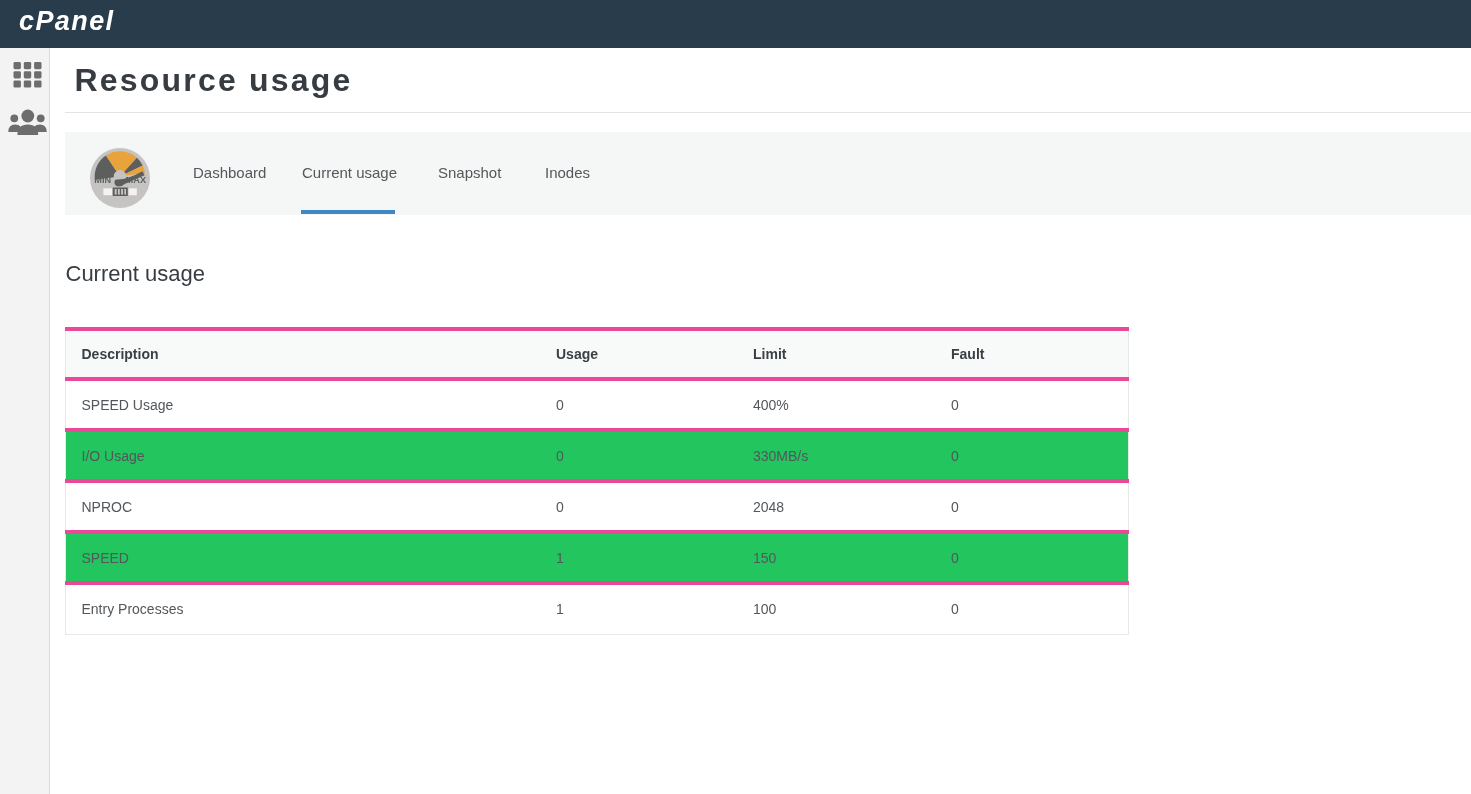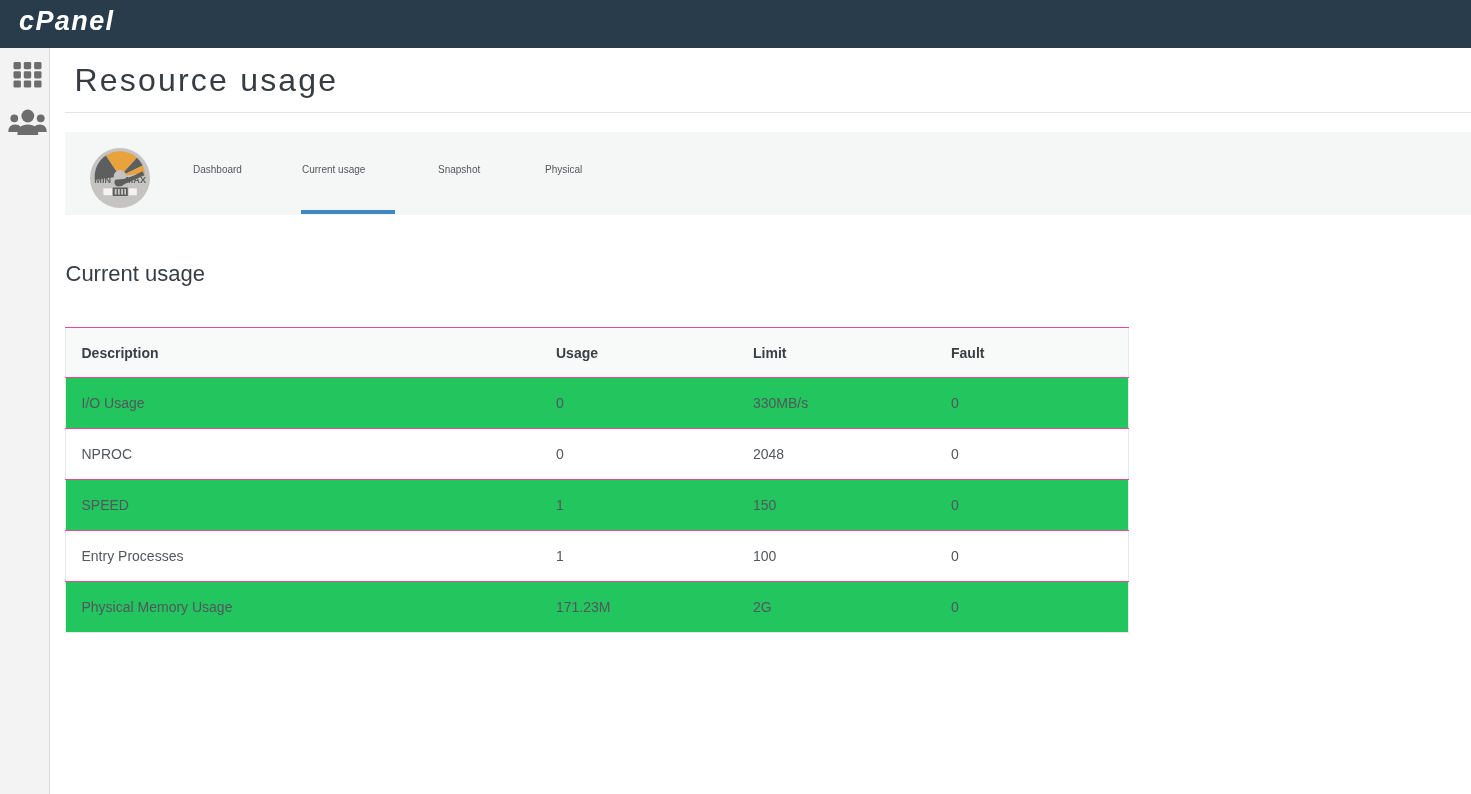"Resource usage" .h1 { font-weight: 400 -> 700 }
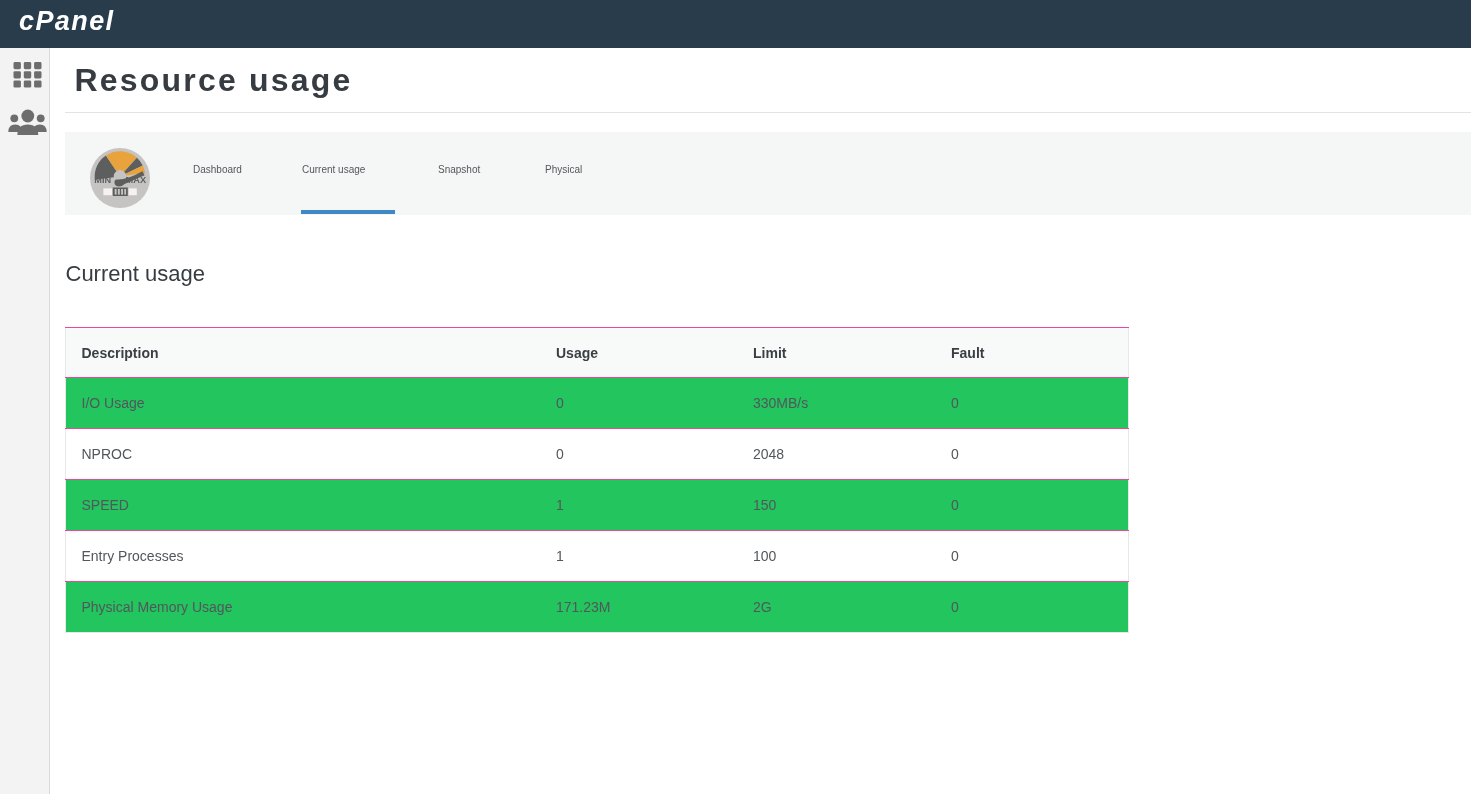"Dashboard" .tab { font-size: 10px -> 15px }
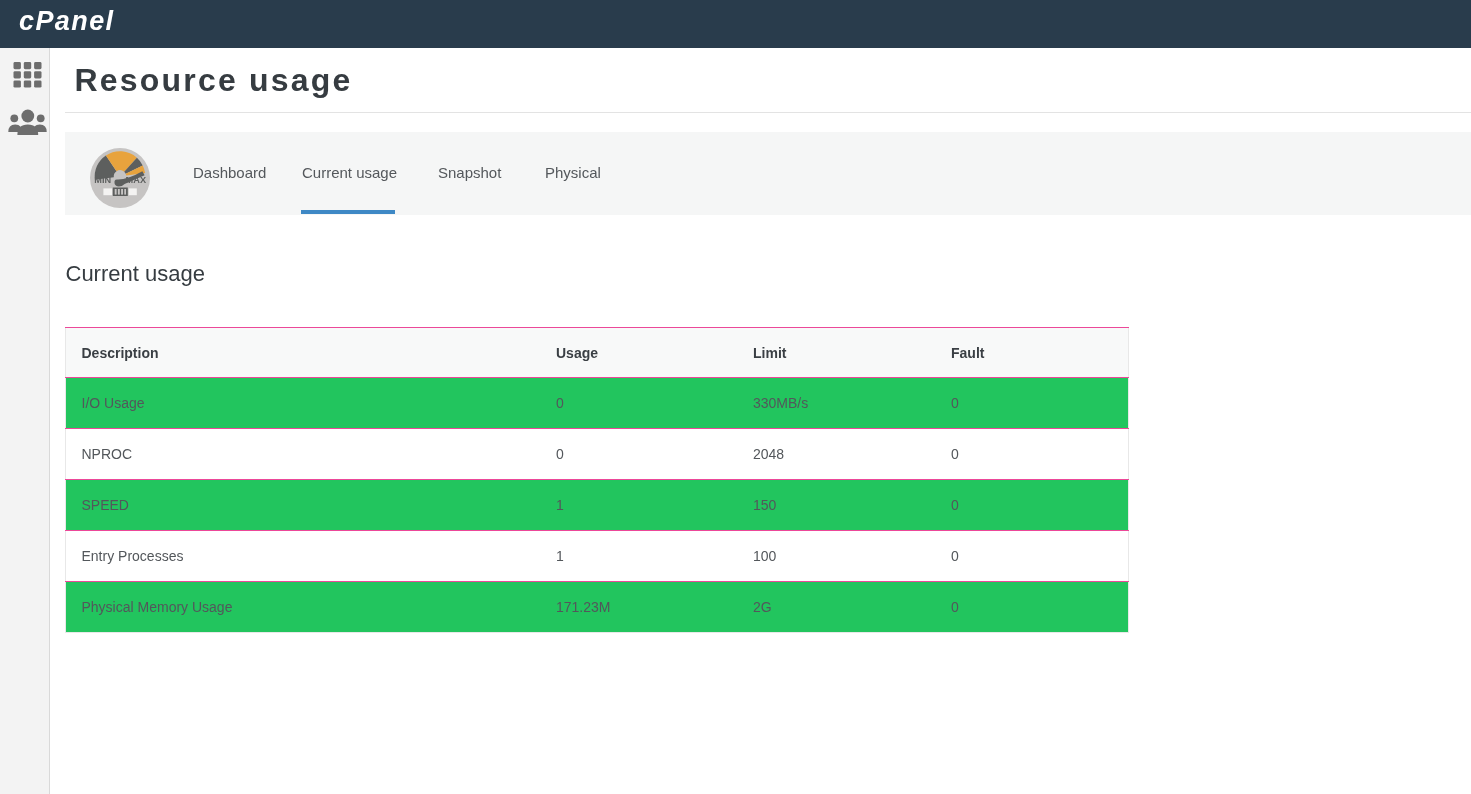"Physical" span.tab { text: Physical -> Inodes }
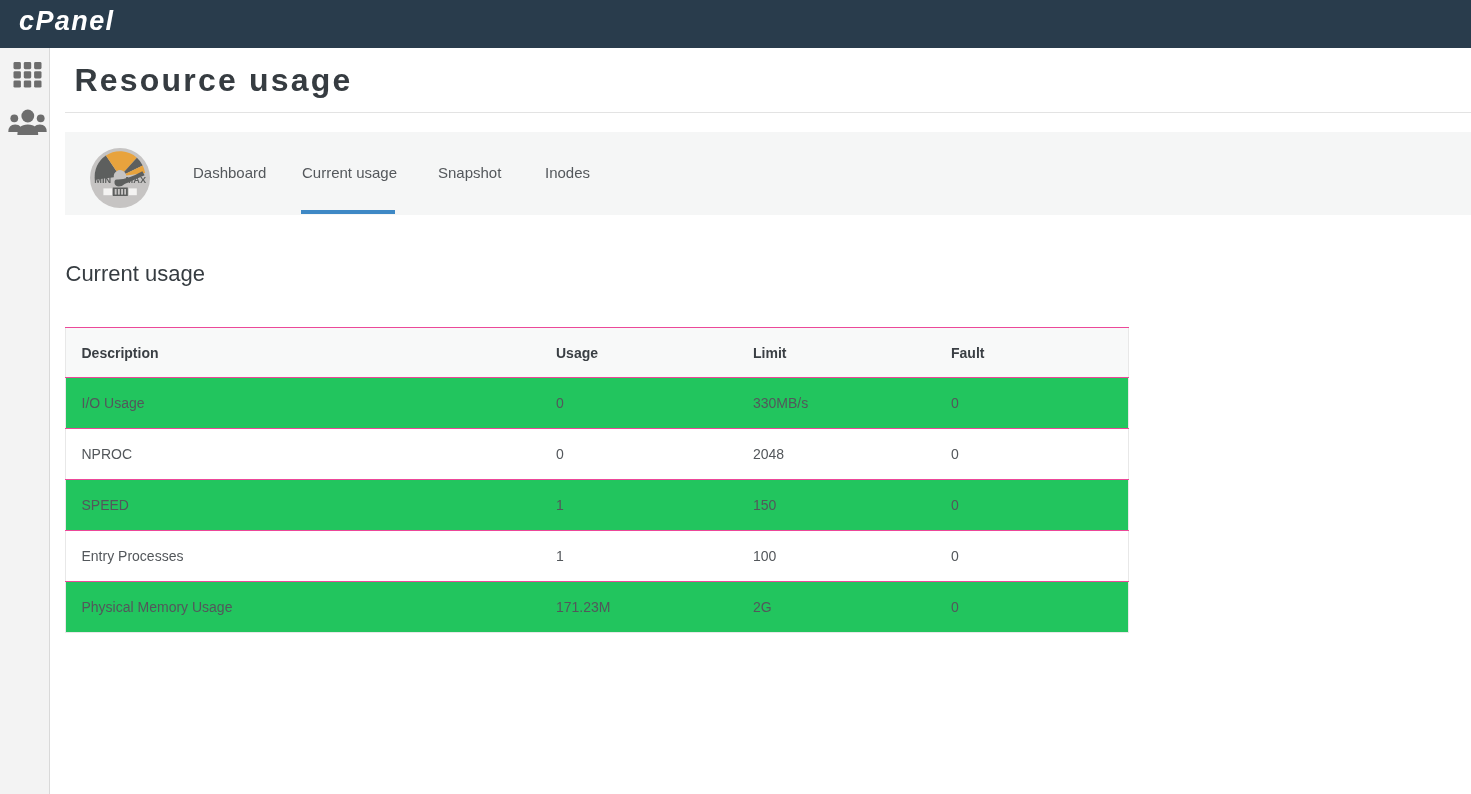"Description" table.tbl th, table.tbl td { border-top: 1px solid #ec4899 -> 4px solid #ec4899 }
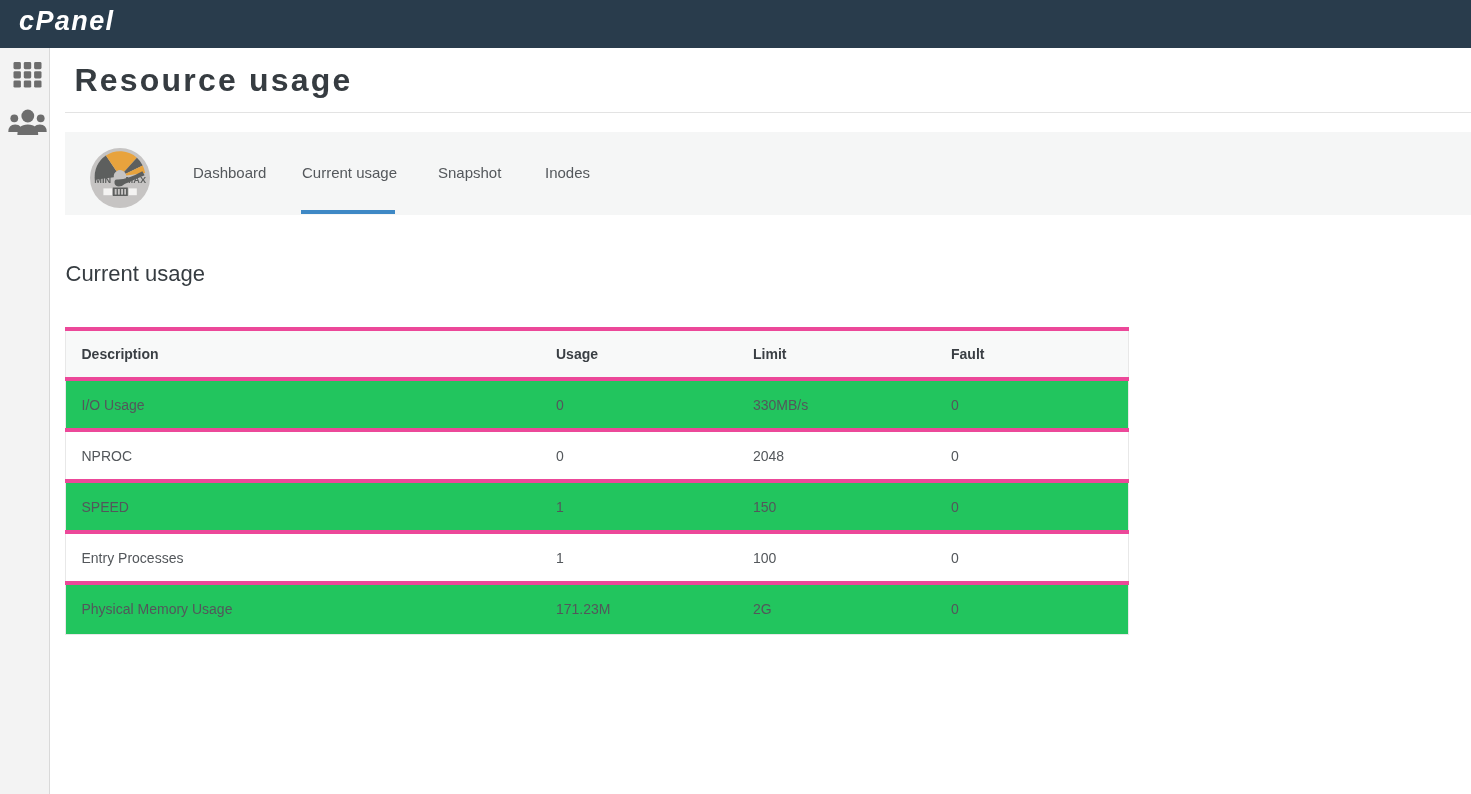"SPEED Usage" tr { html: none -> <tr> <td>SPEED Usage</td> <td>0</td> <td>400%</td> <td>0</td> </tr> }
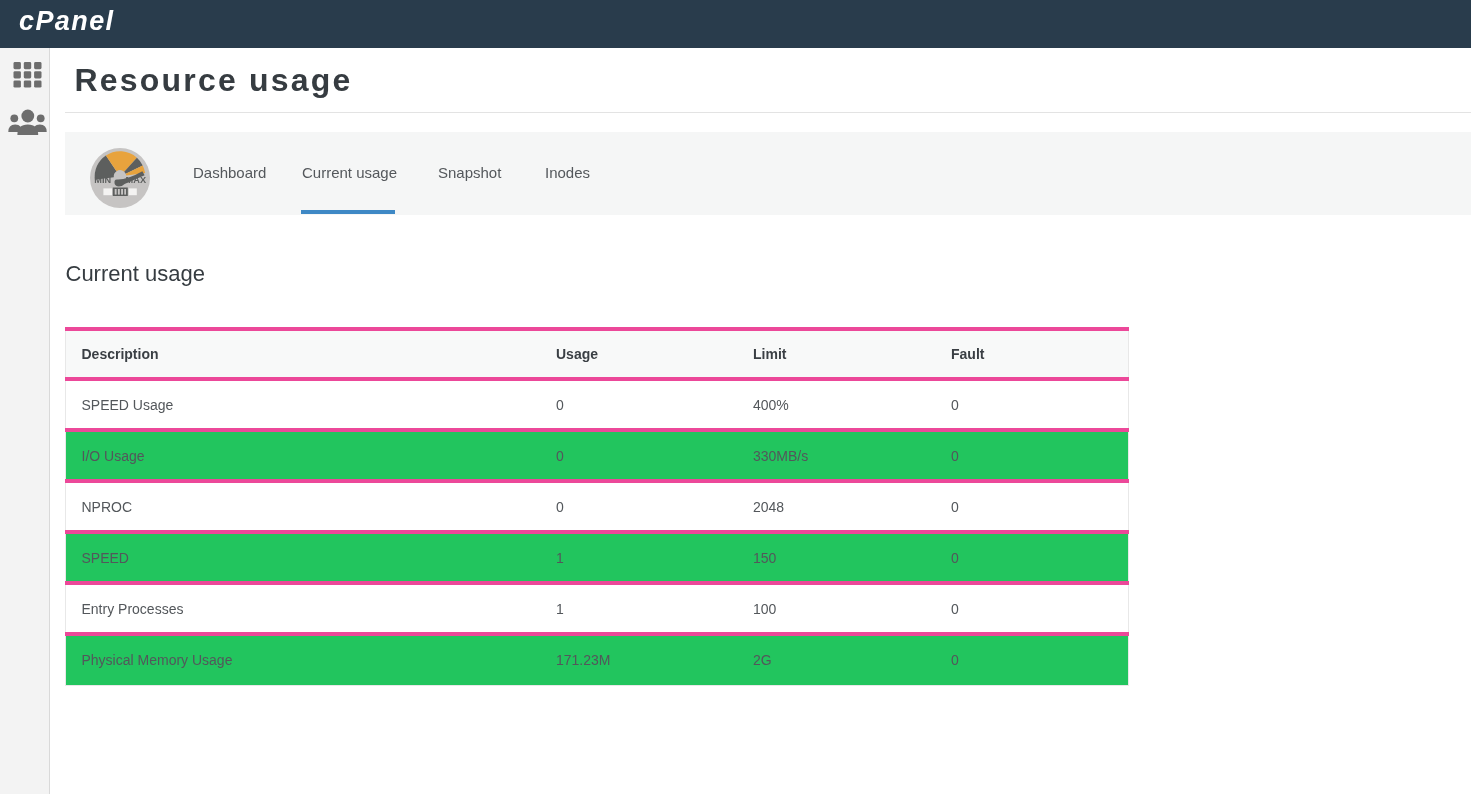"Physical Memory Usage" tr.alt { html: <tr> <td>Physical Memory Usage</td> <td>171.23M</td> <td>2G</td> <td>0</td> </tr> -> none }
